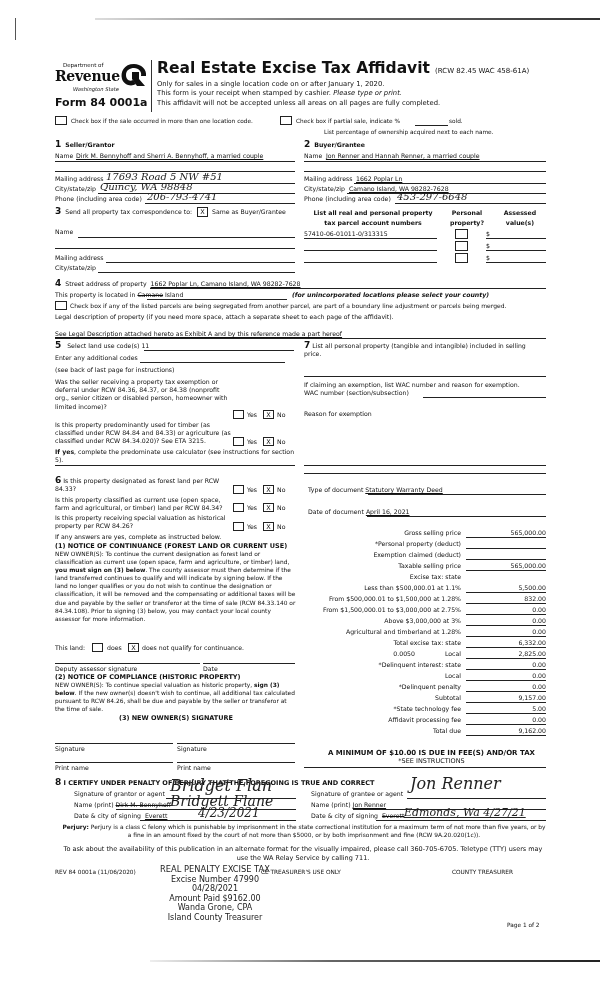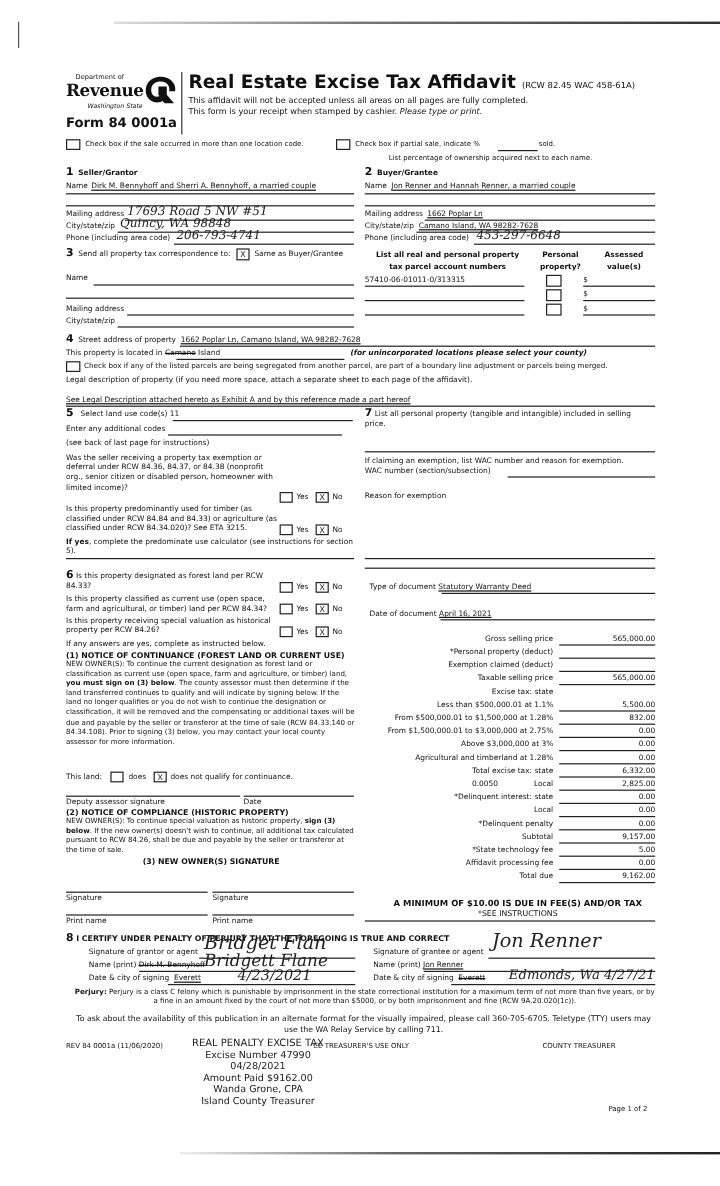"Only for sales in a" div { html: none -> <div>Only for sales in a single location code on or after January 1, 2020.</div> }
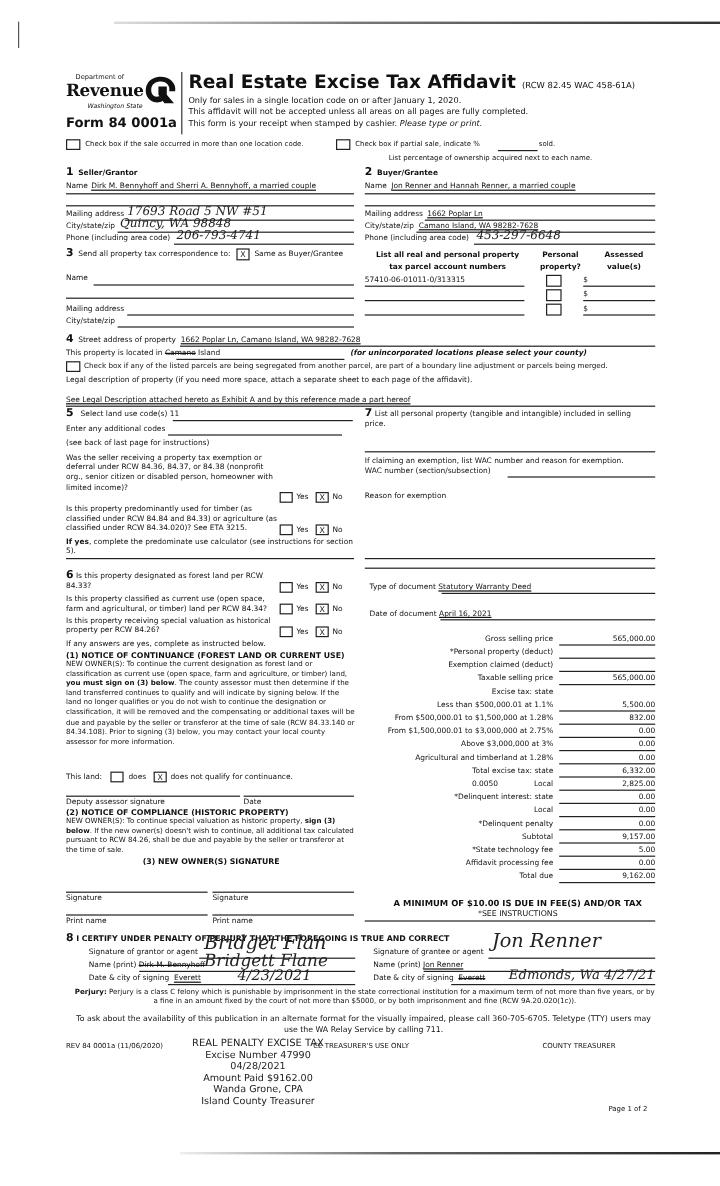"This affidavit will not be" div { order: before "This form is your receipt" -> after "This form is your receipt" }
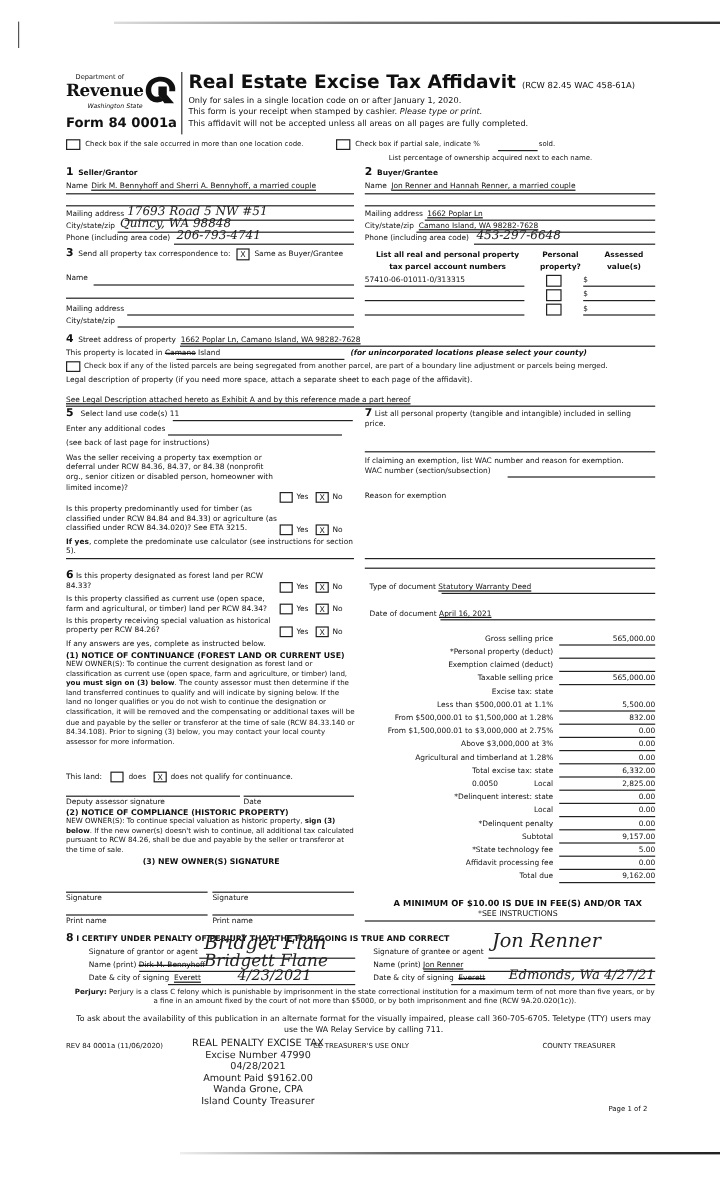"Edmonds, Wa 4/27/21" div.abs { left: 424px -> 404px; text-decoration: none -> underline }
